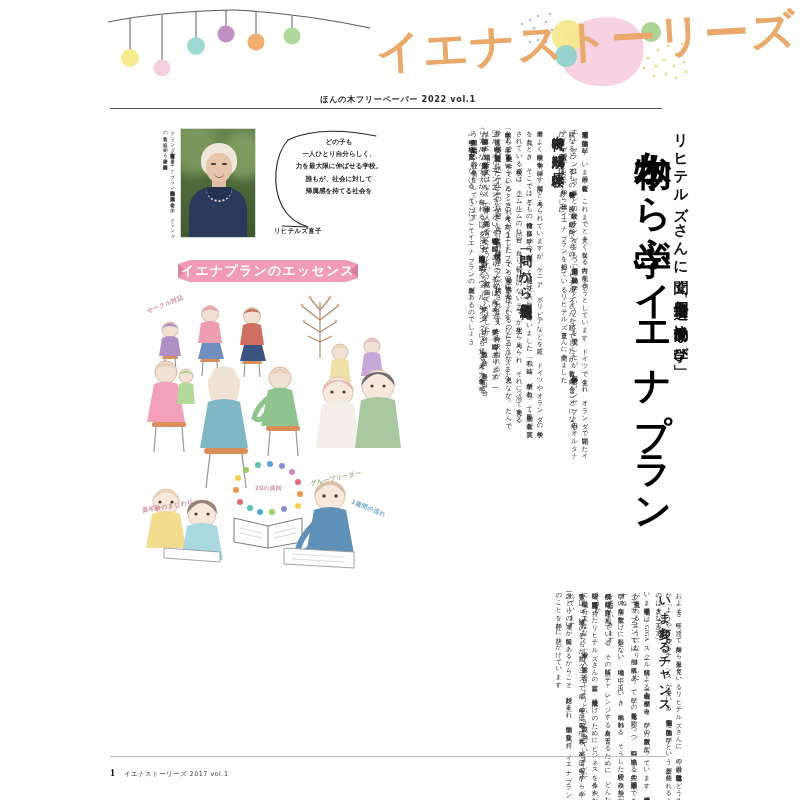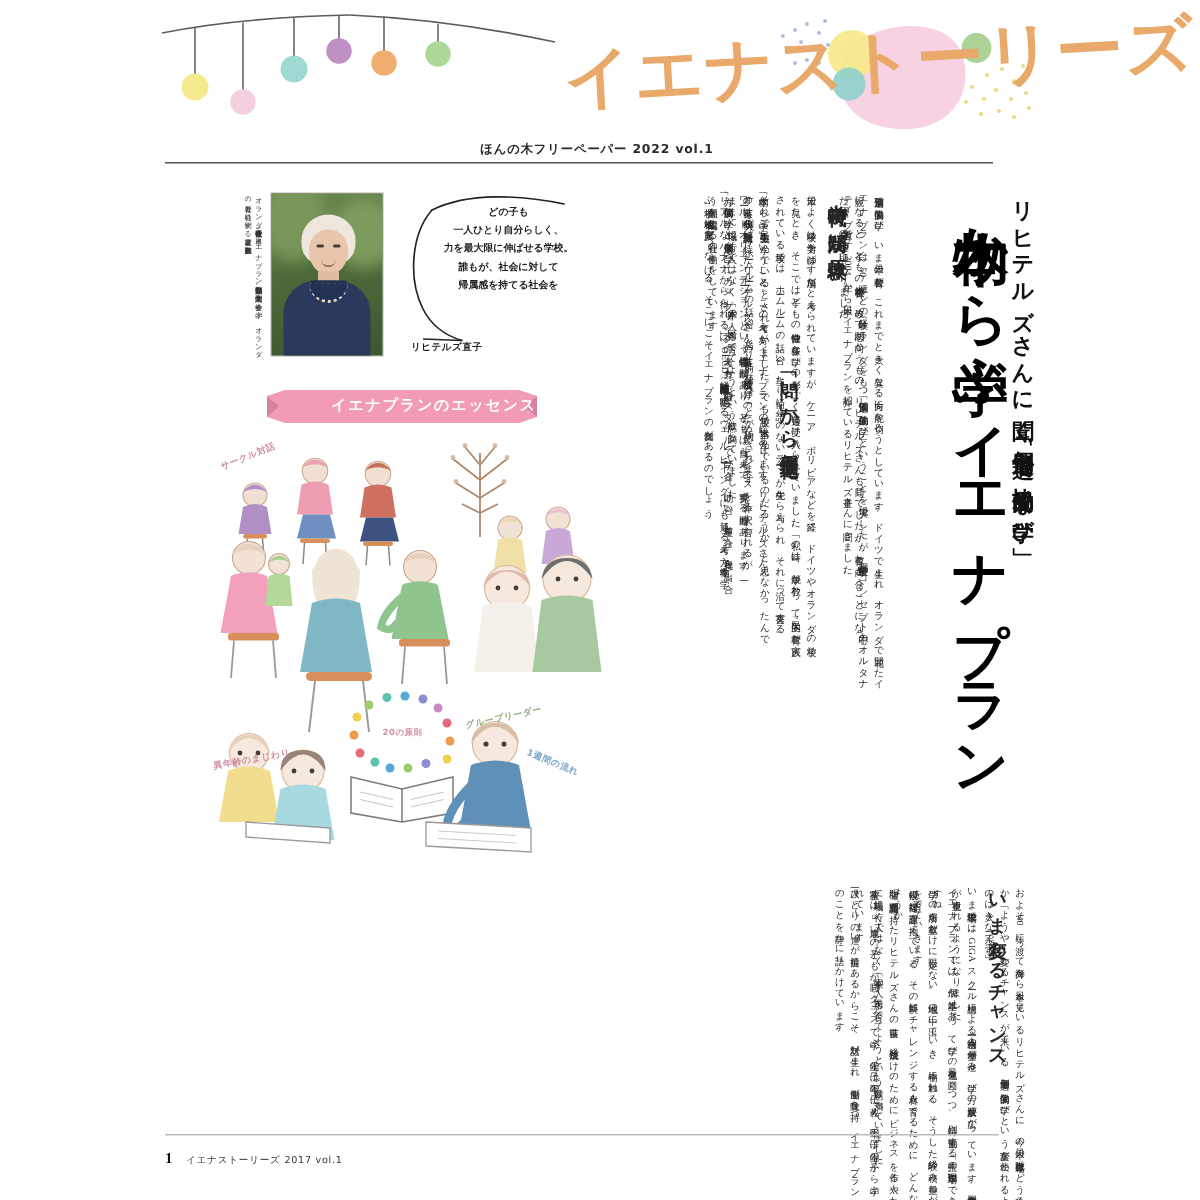"イエナプランのエッセンス" .ribbon-label { font-size: 10px -> 13px; text-align: right -> center }
